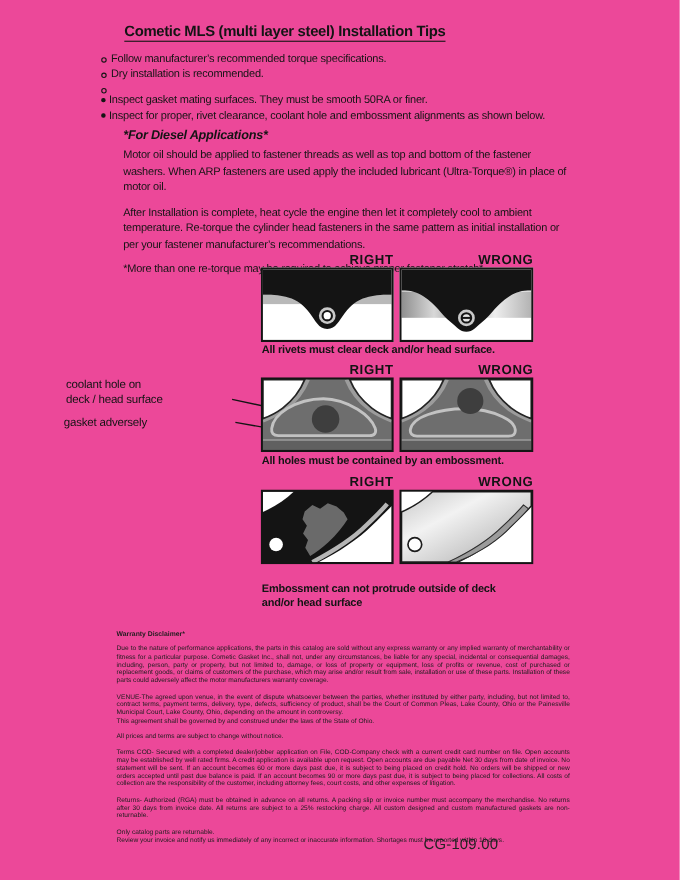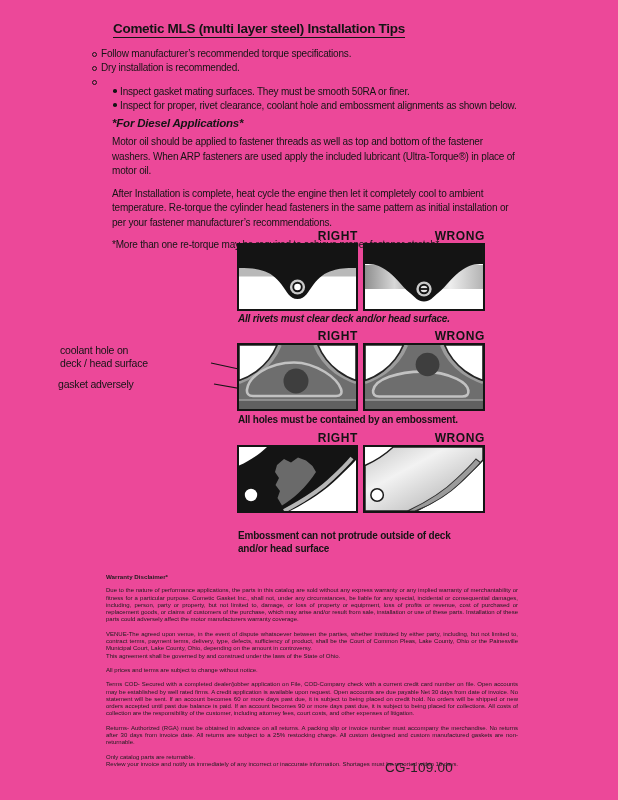"Inspect gasket mating surfaces. They" .b-row.sub { margin-left: 21px -> none }
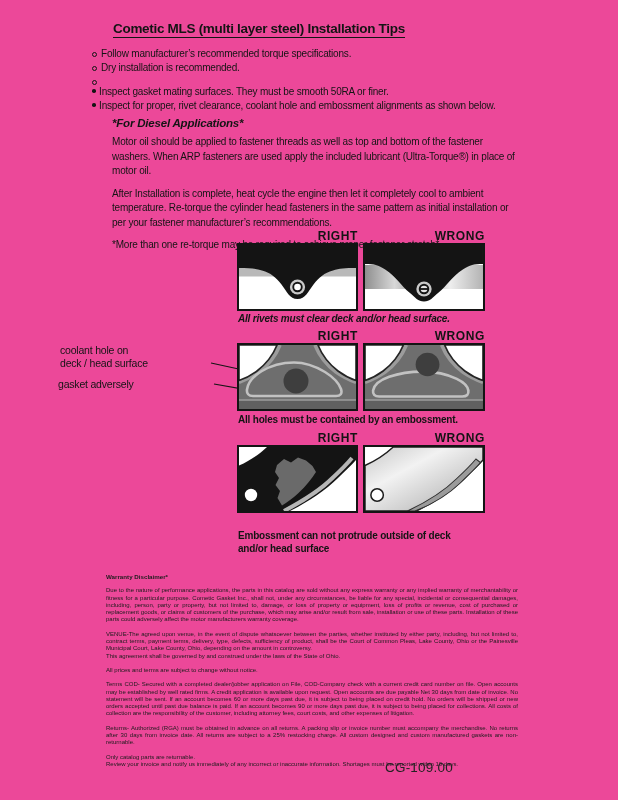"All rivets must clear deck" div.abs { font-style: italic -> none }
